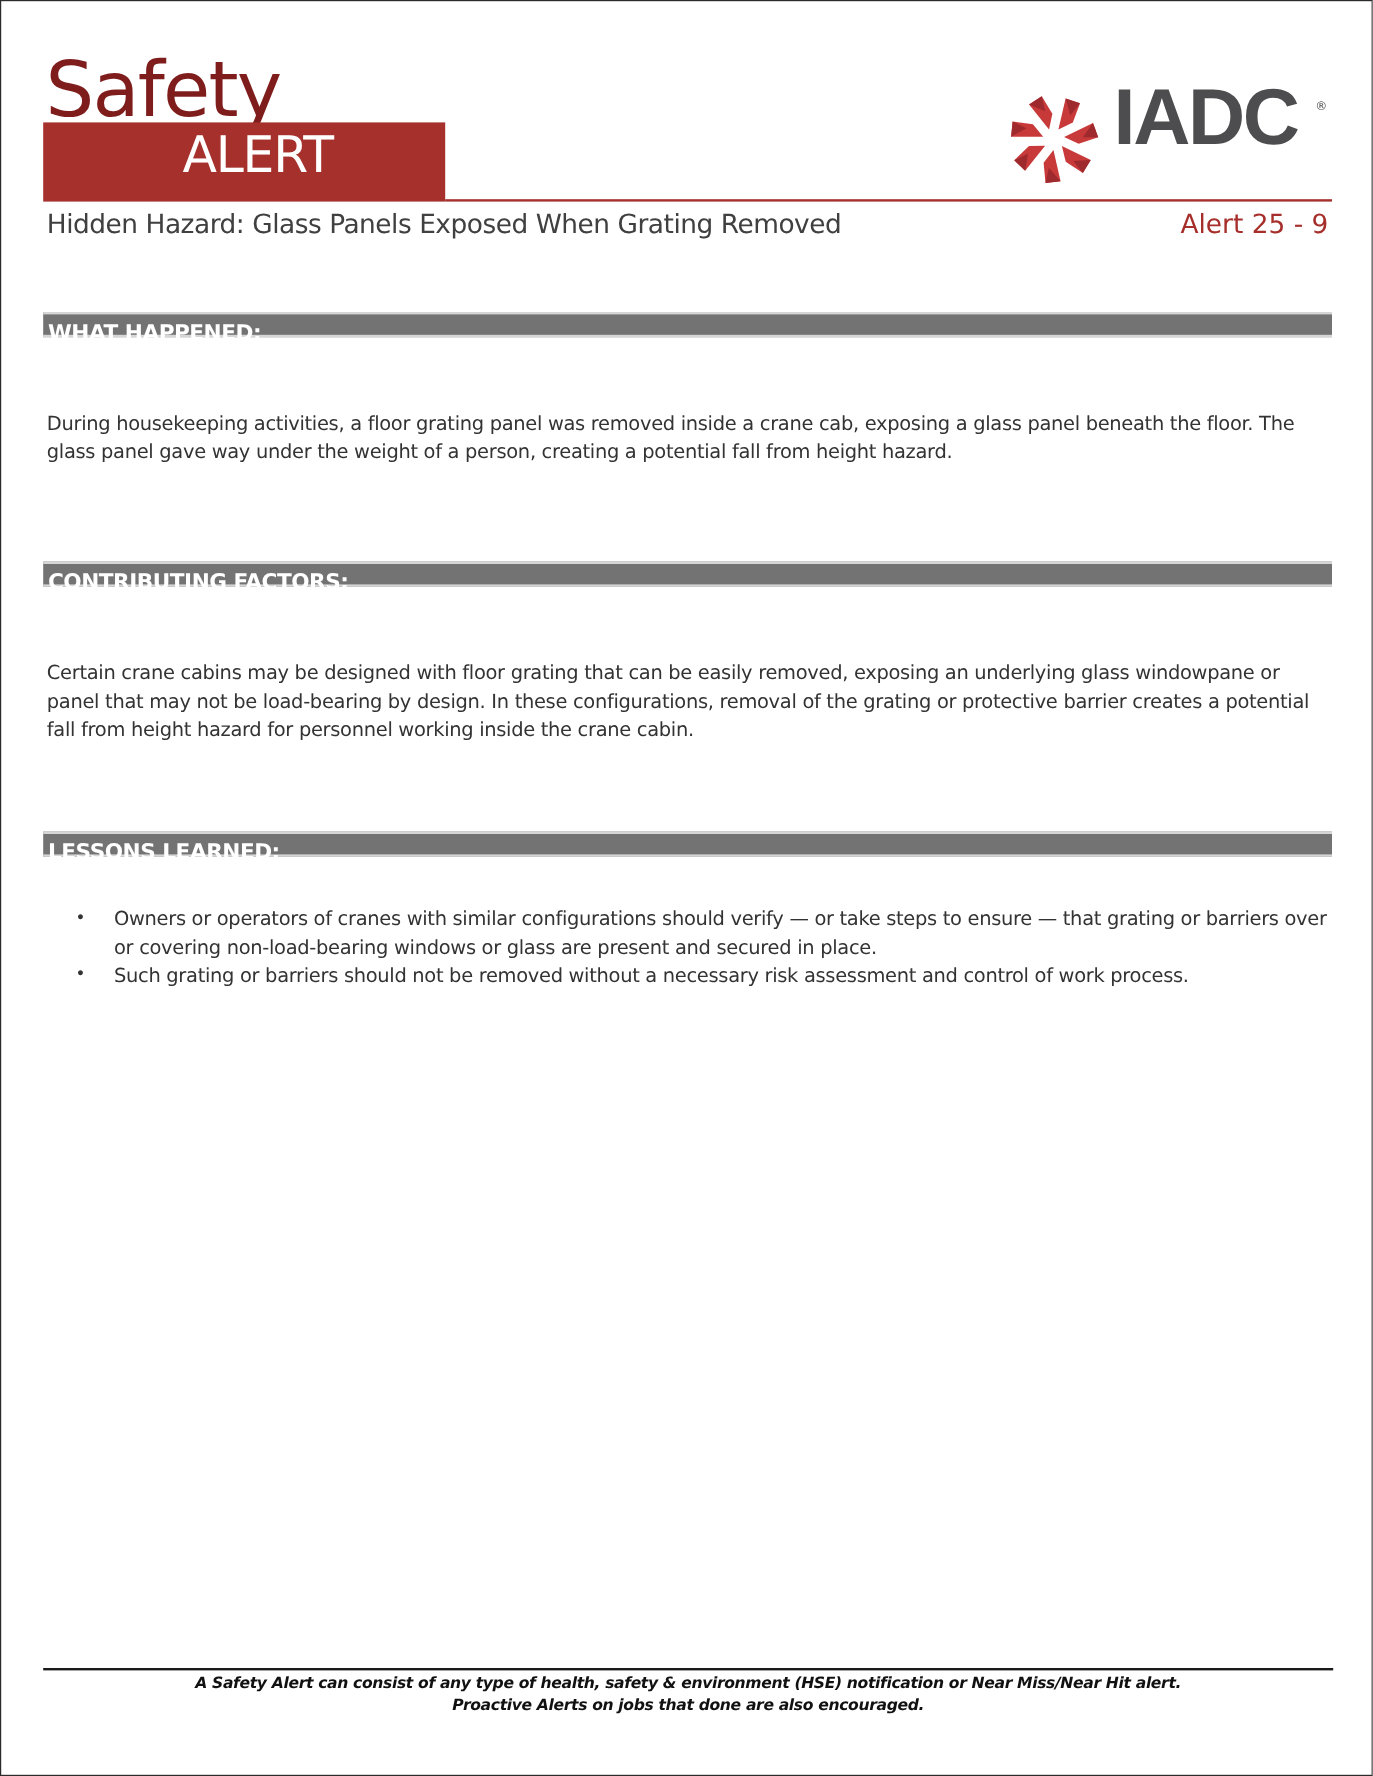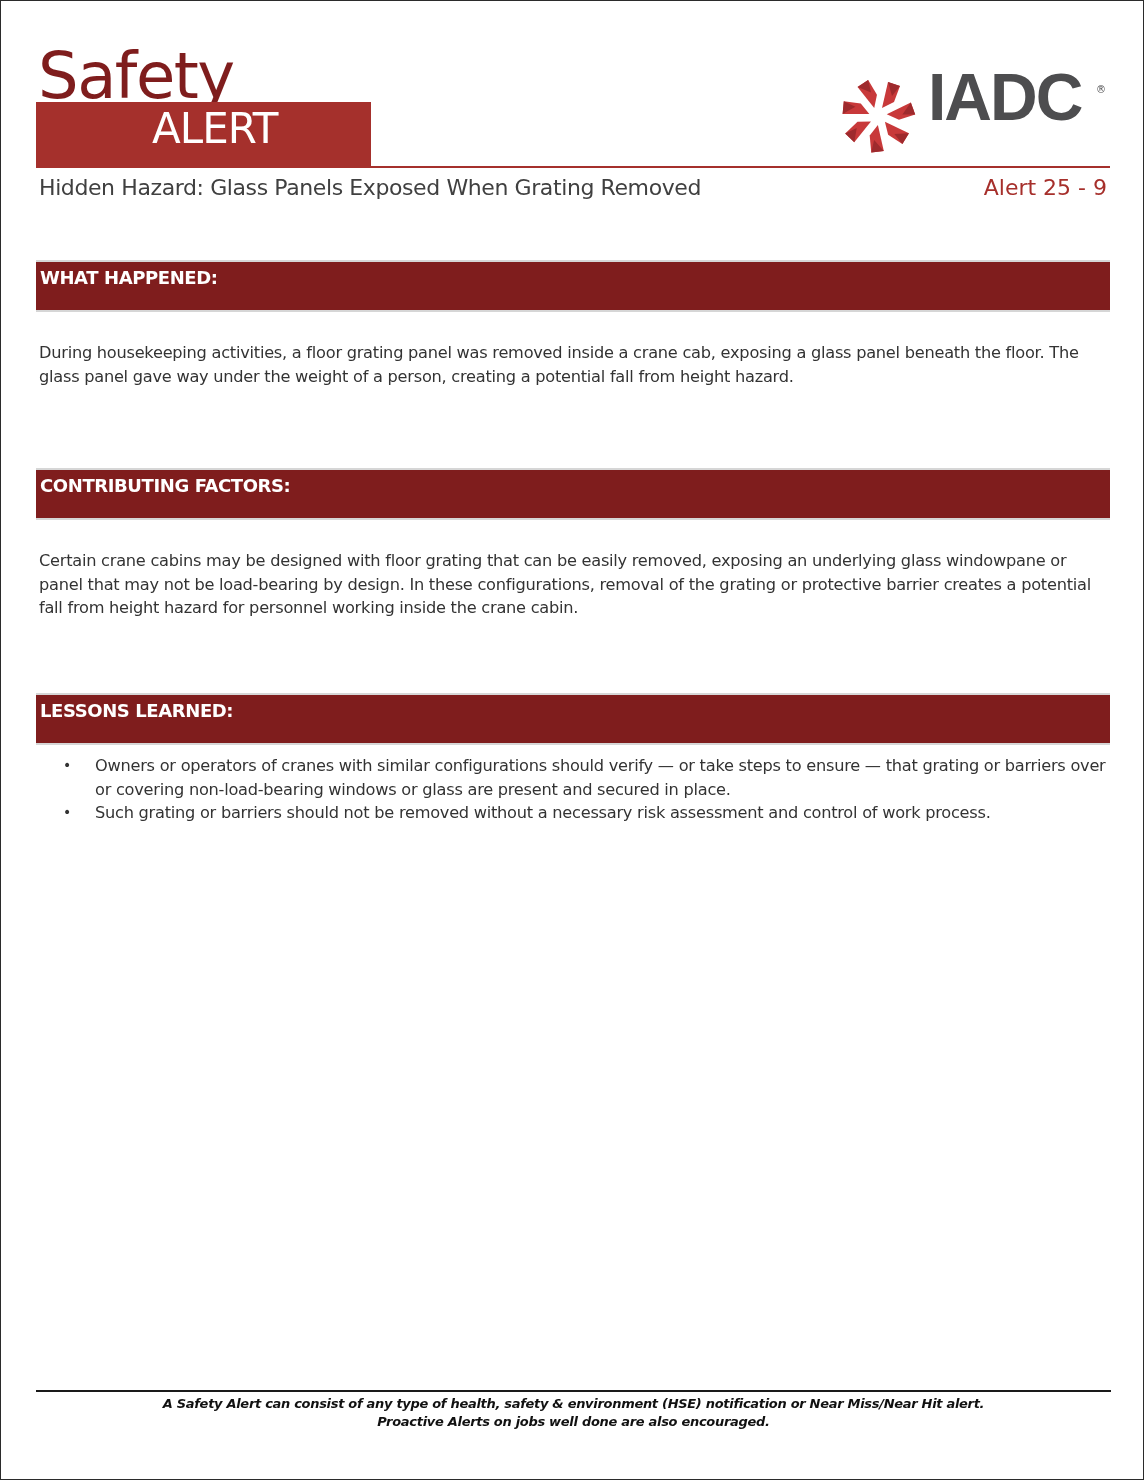"WHAT HAPPENED:" .section-bar { background: #7f1d1d -> #737373; height: 52px -> 21px }
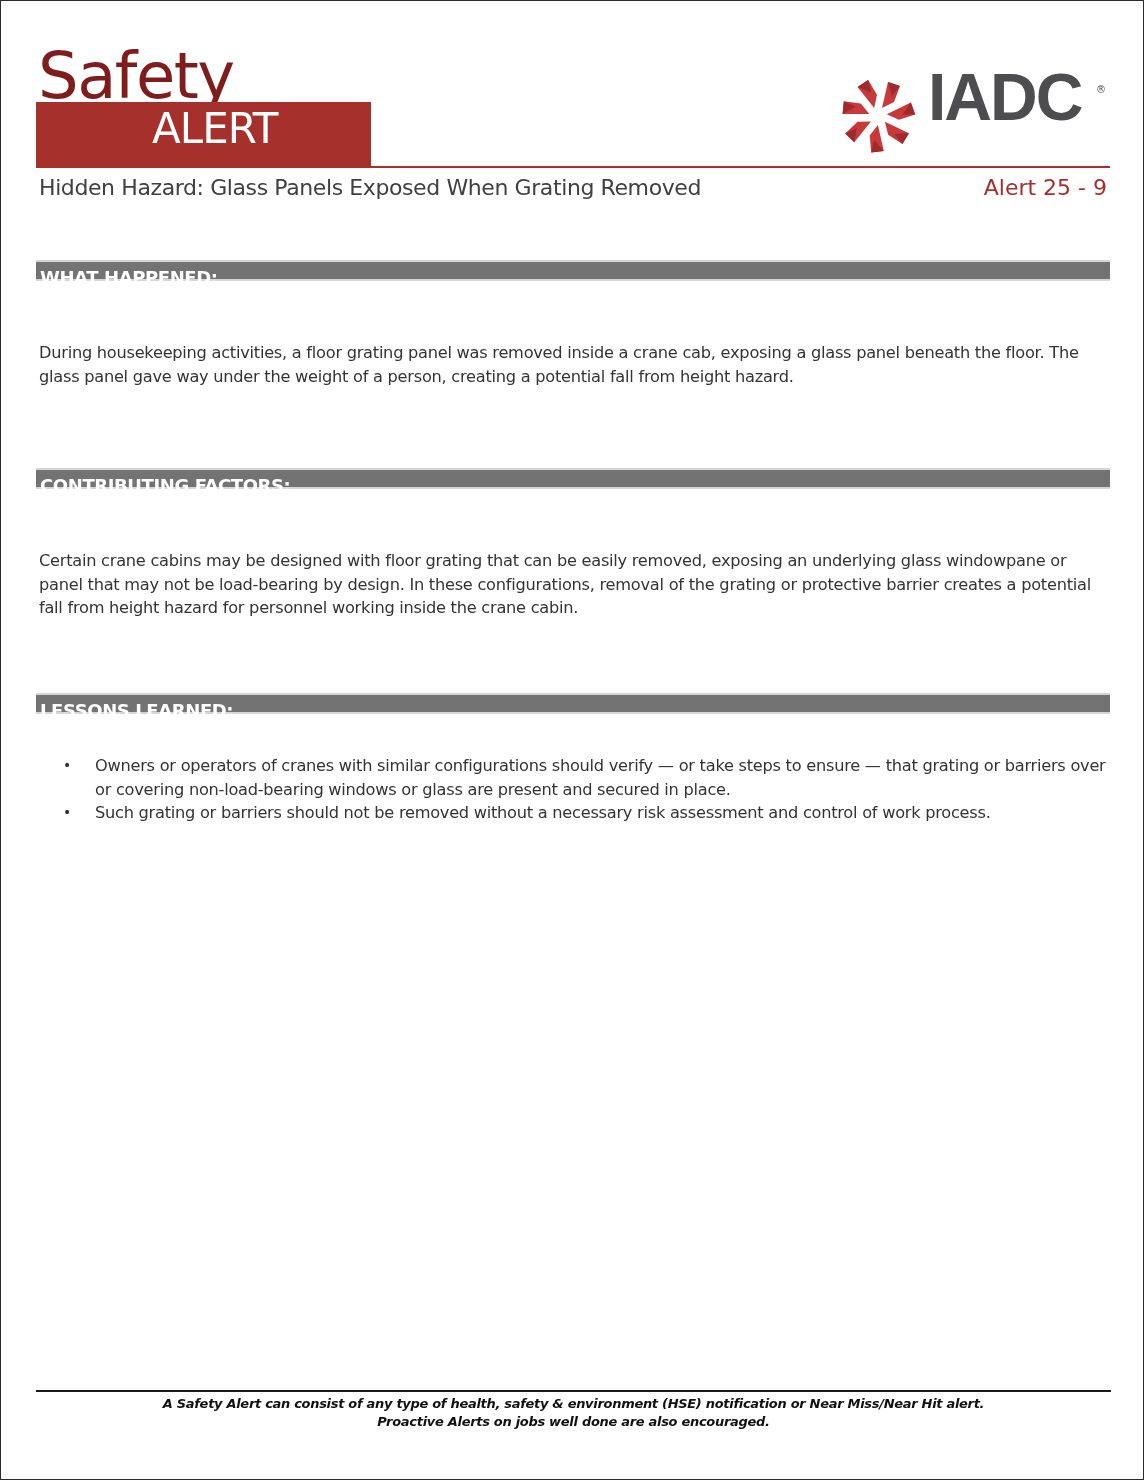"Proactive Alerts on jobs well" div { text: well -> that }
